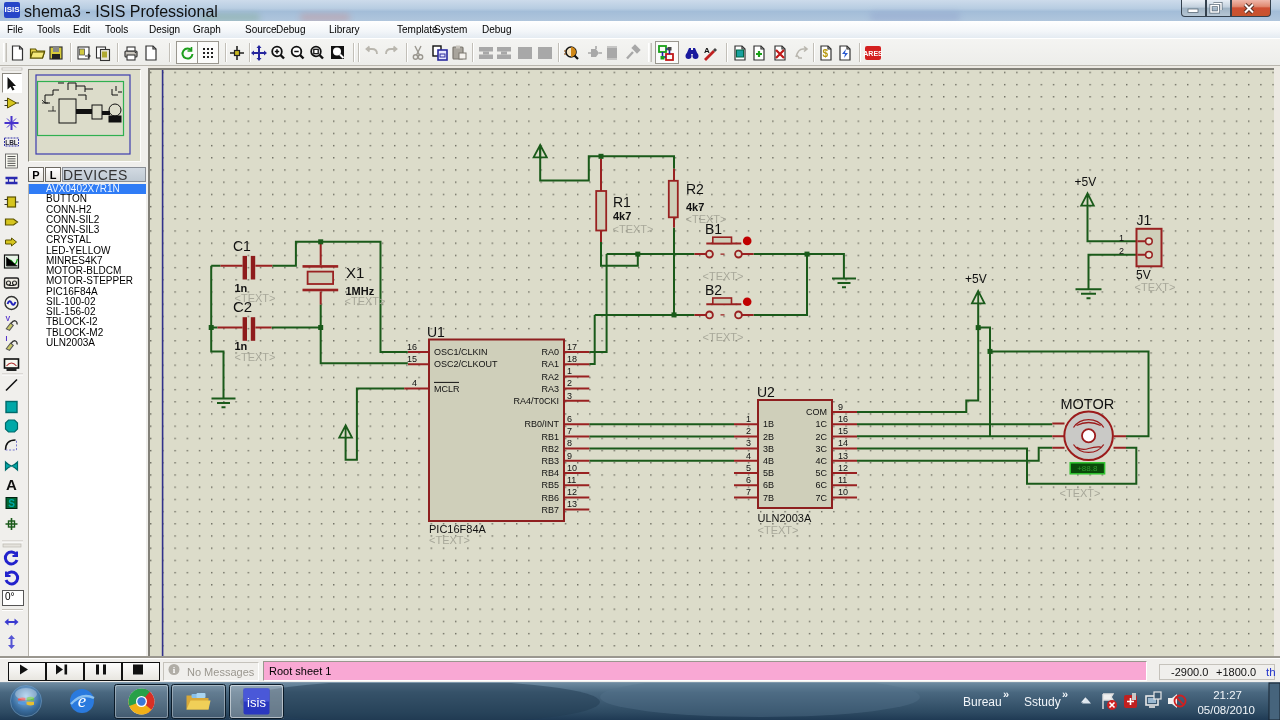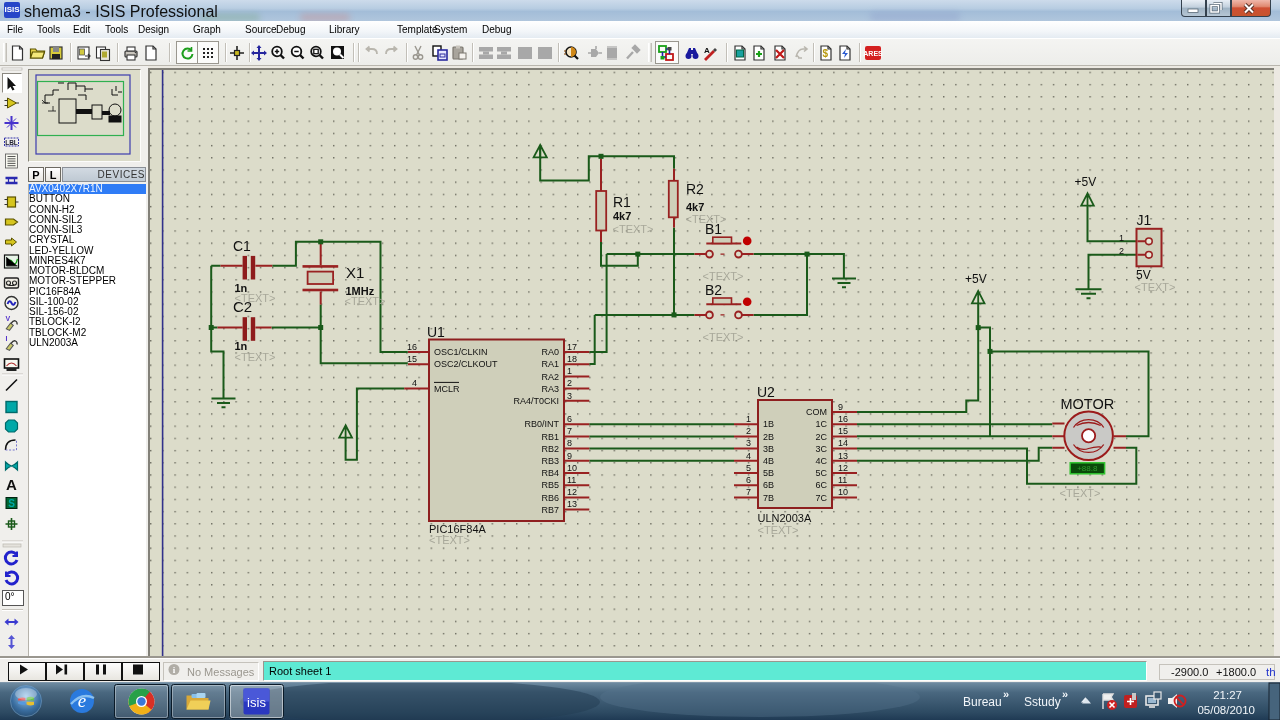"Design" span { left: 138px -> 149px }
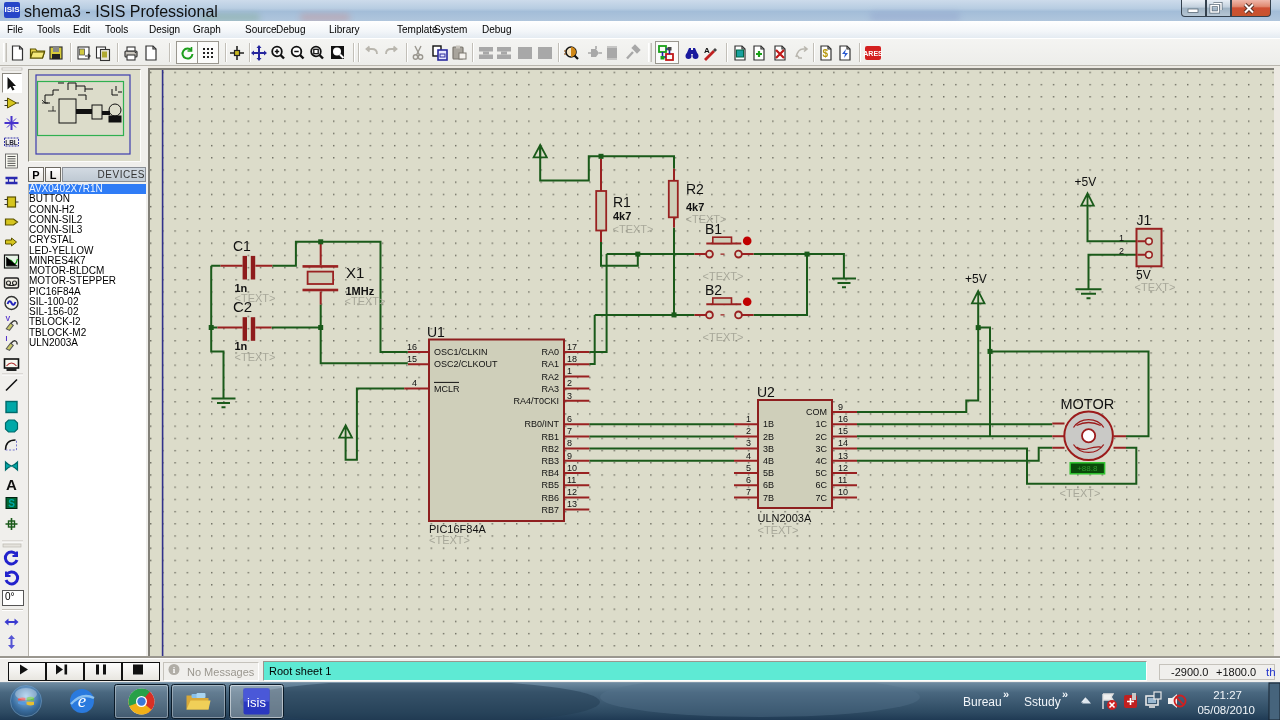"DEVICES" #devhdr { font-size: 10px -> 14px; text-align: right -> left }
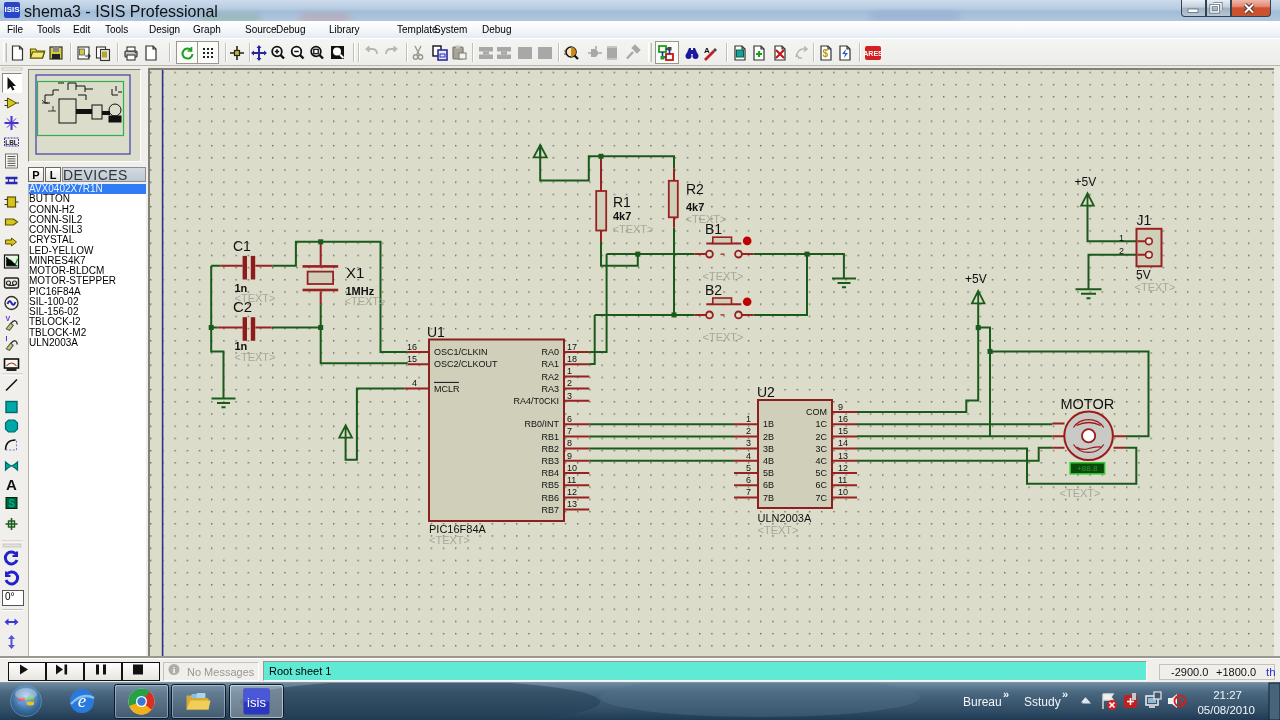"AVX0402X7R1N" #devlist div { padding-left: 0 -> 17px }
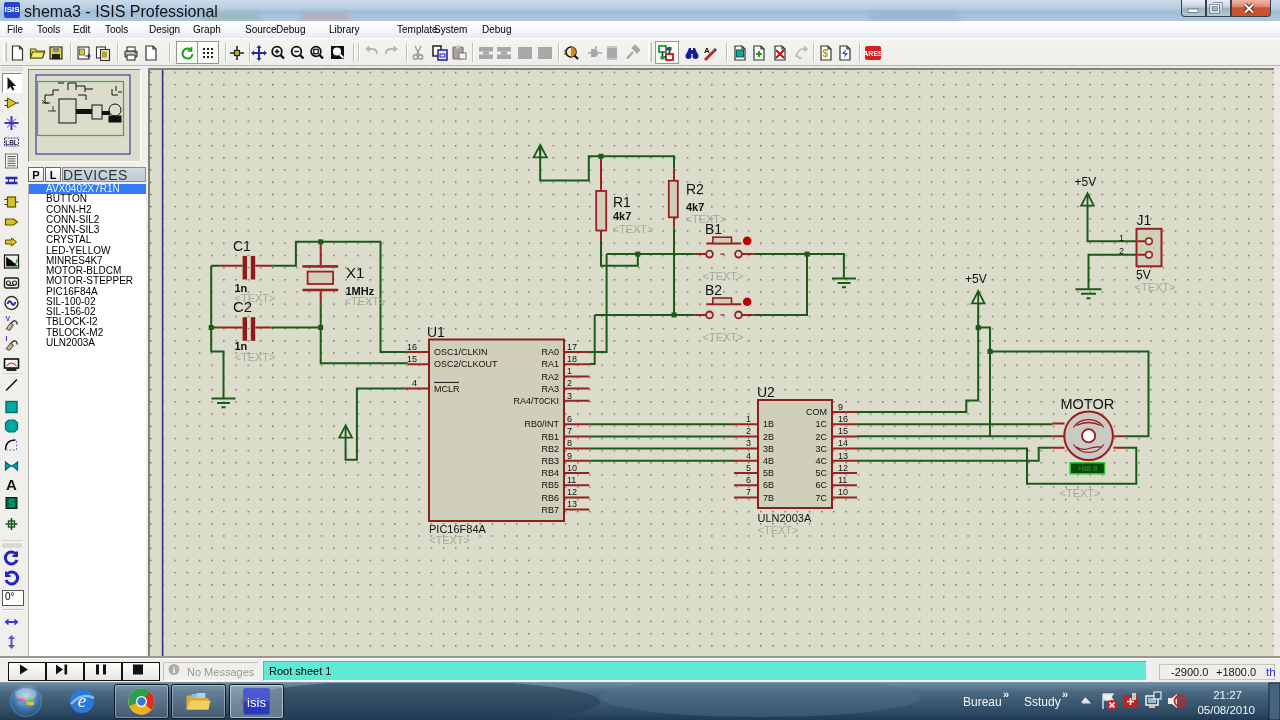"Root sheet 1" #rootpanel { background: #5eead4 -> #f9a8d4 }
